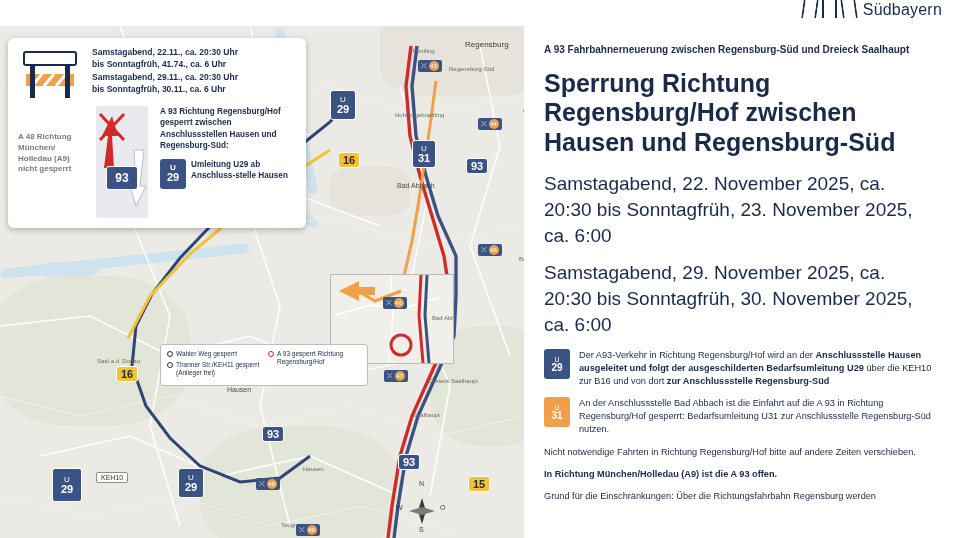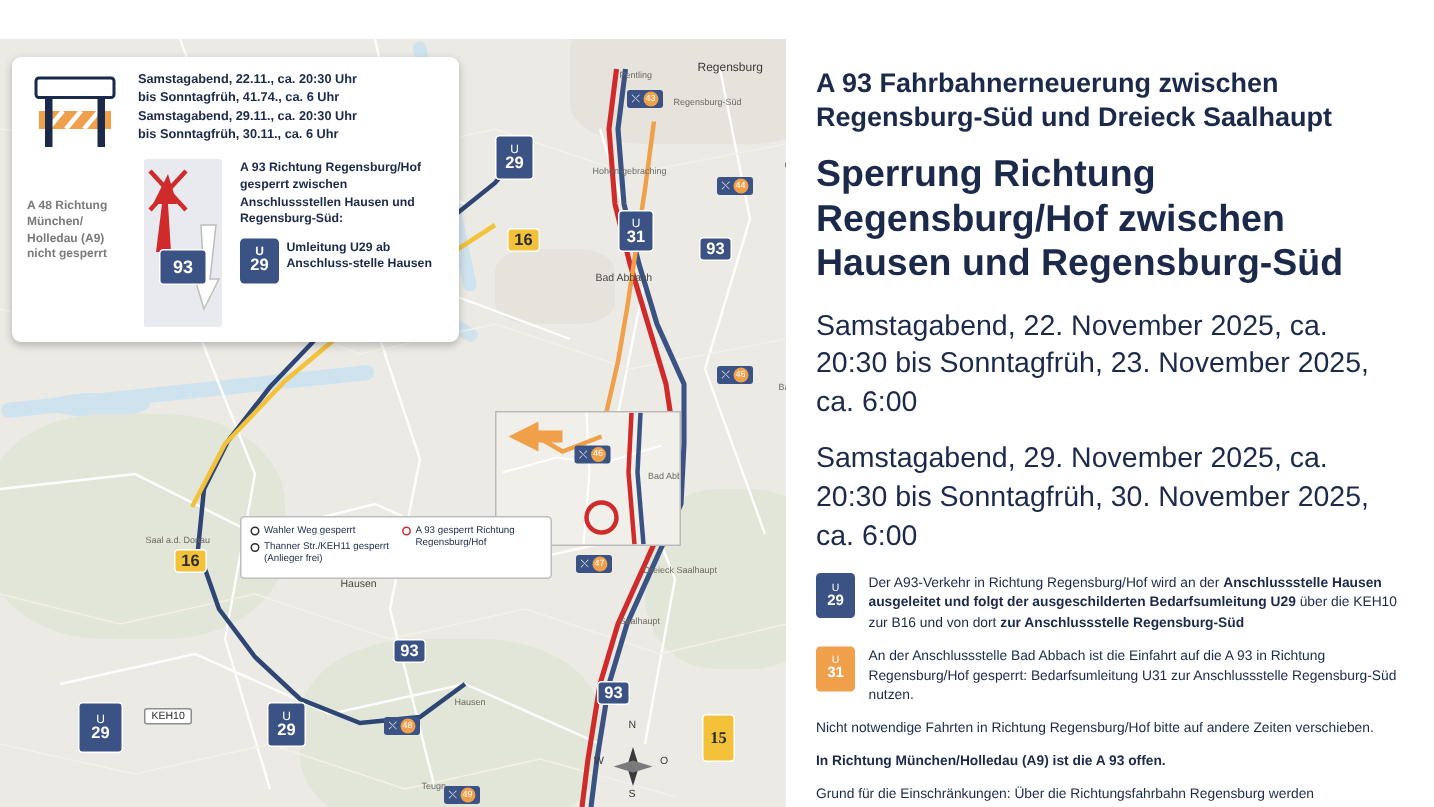"Südbayern" div.topbar { html: none -> <div> <div> <div> <div></div> <div></div> <div></div> </div> <div>Südbayern</div> </div> </div> }
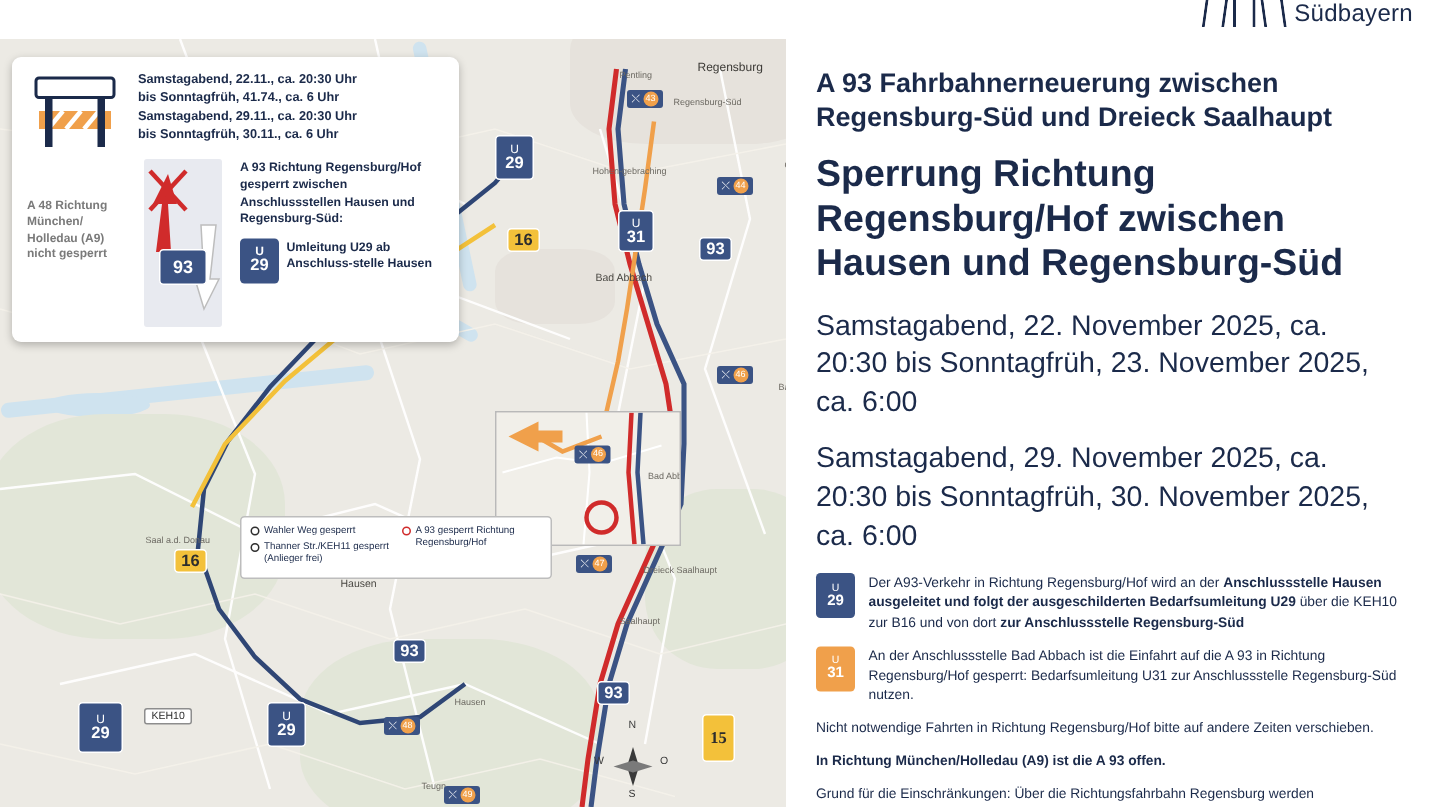"A 93 Fahrbahnerneuerung zwischen" .kicker { font-size: 18px -> 10px }
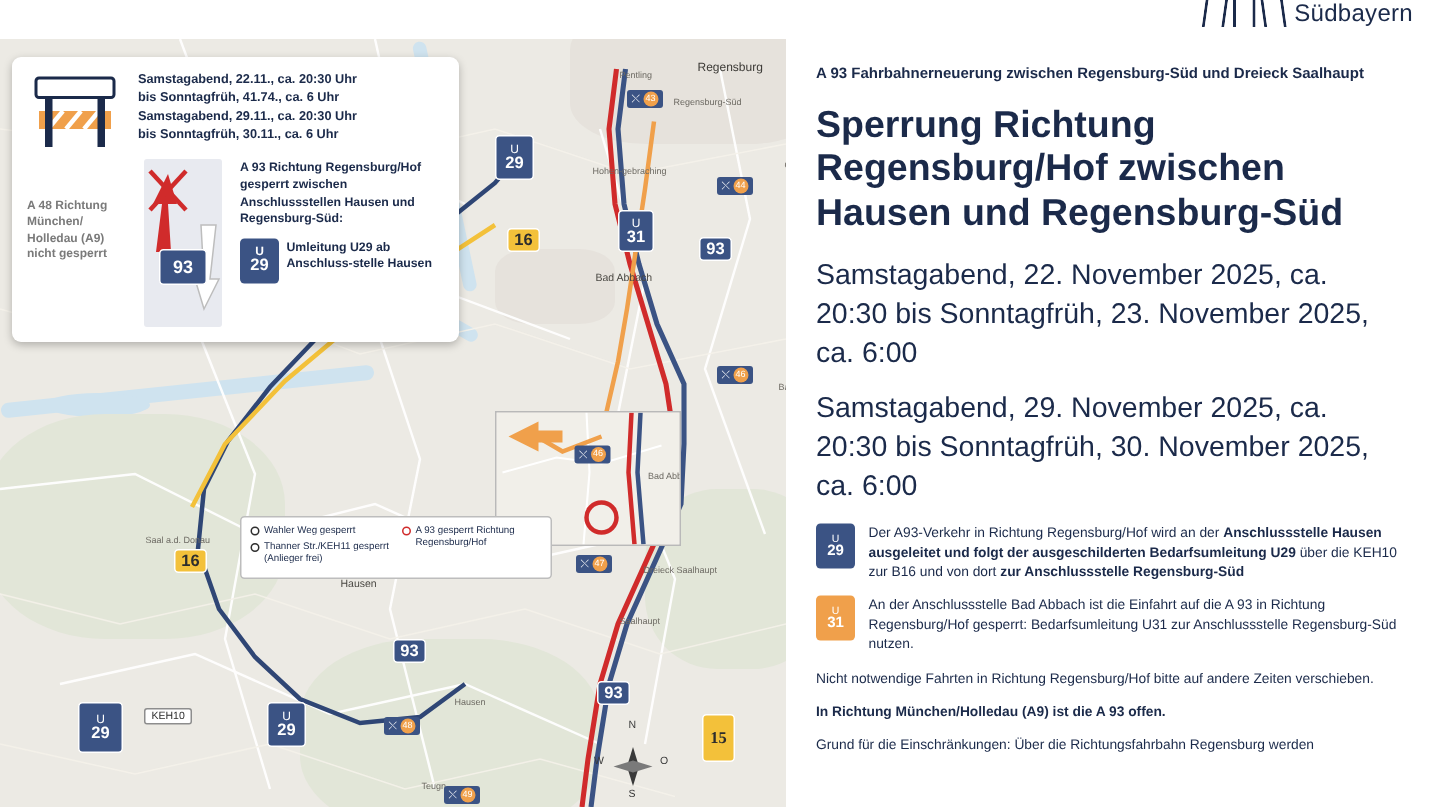"15" div.shield { font-family: Liberation Serif, serif -> none; height: 32px -> 16px }
